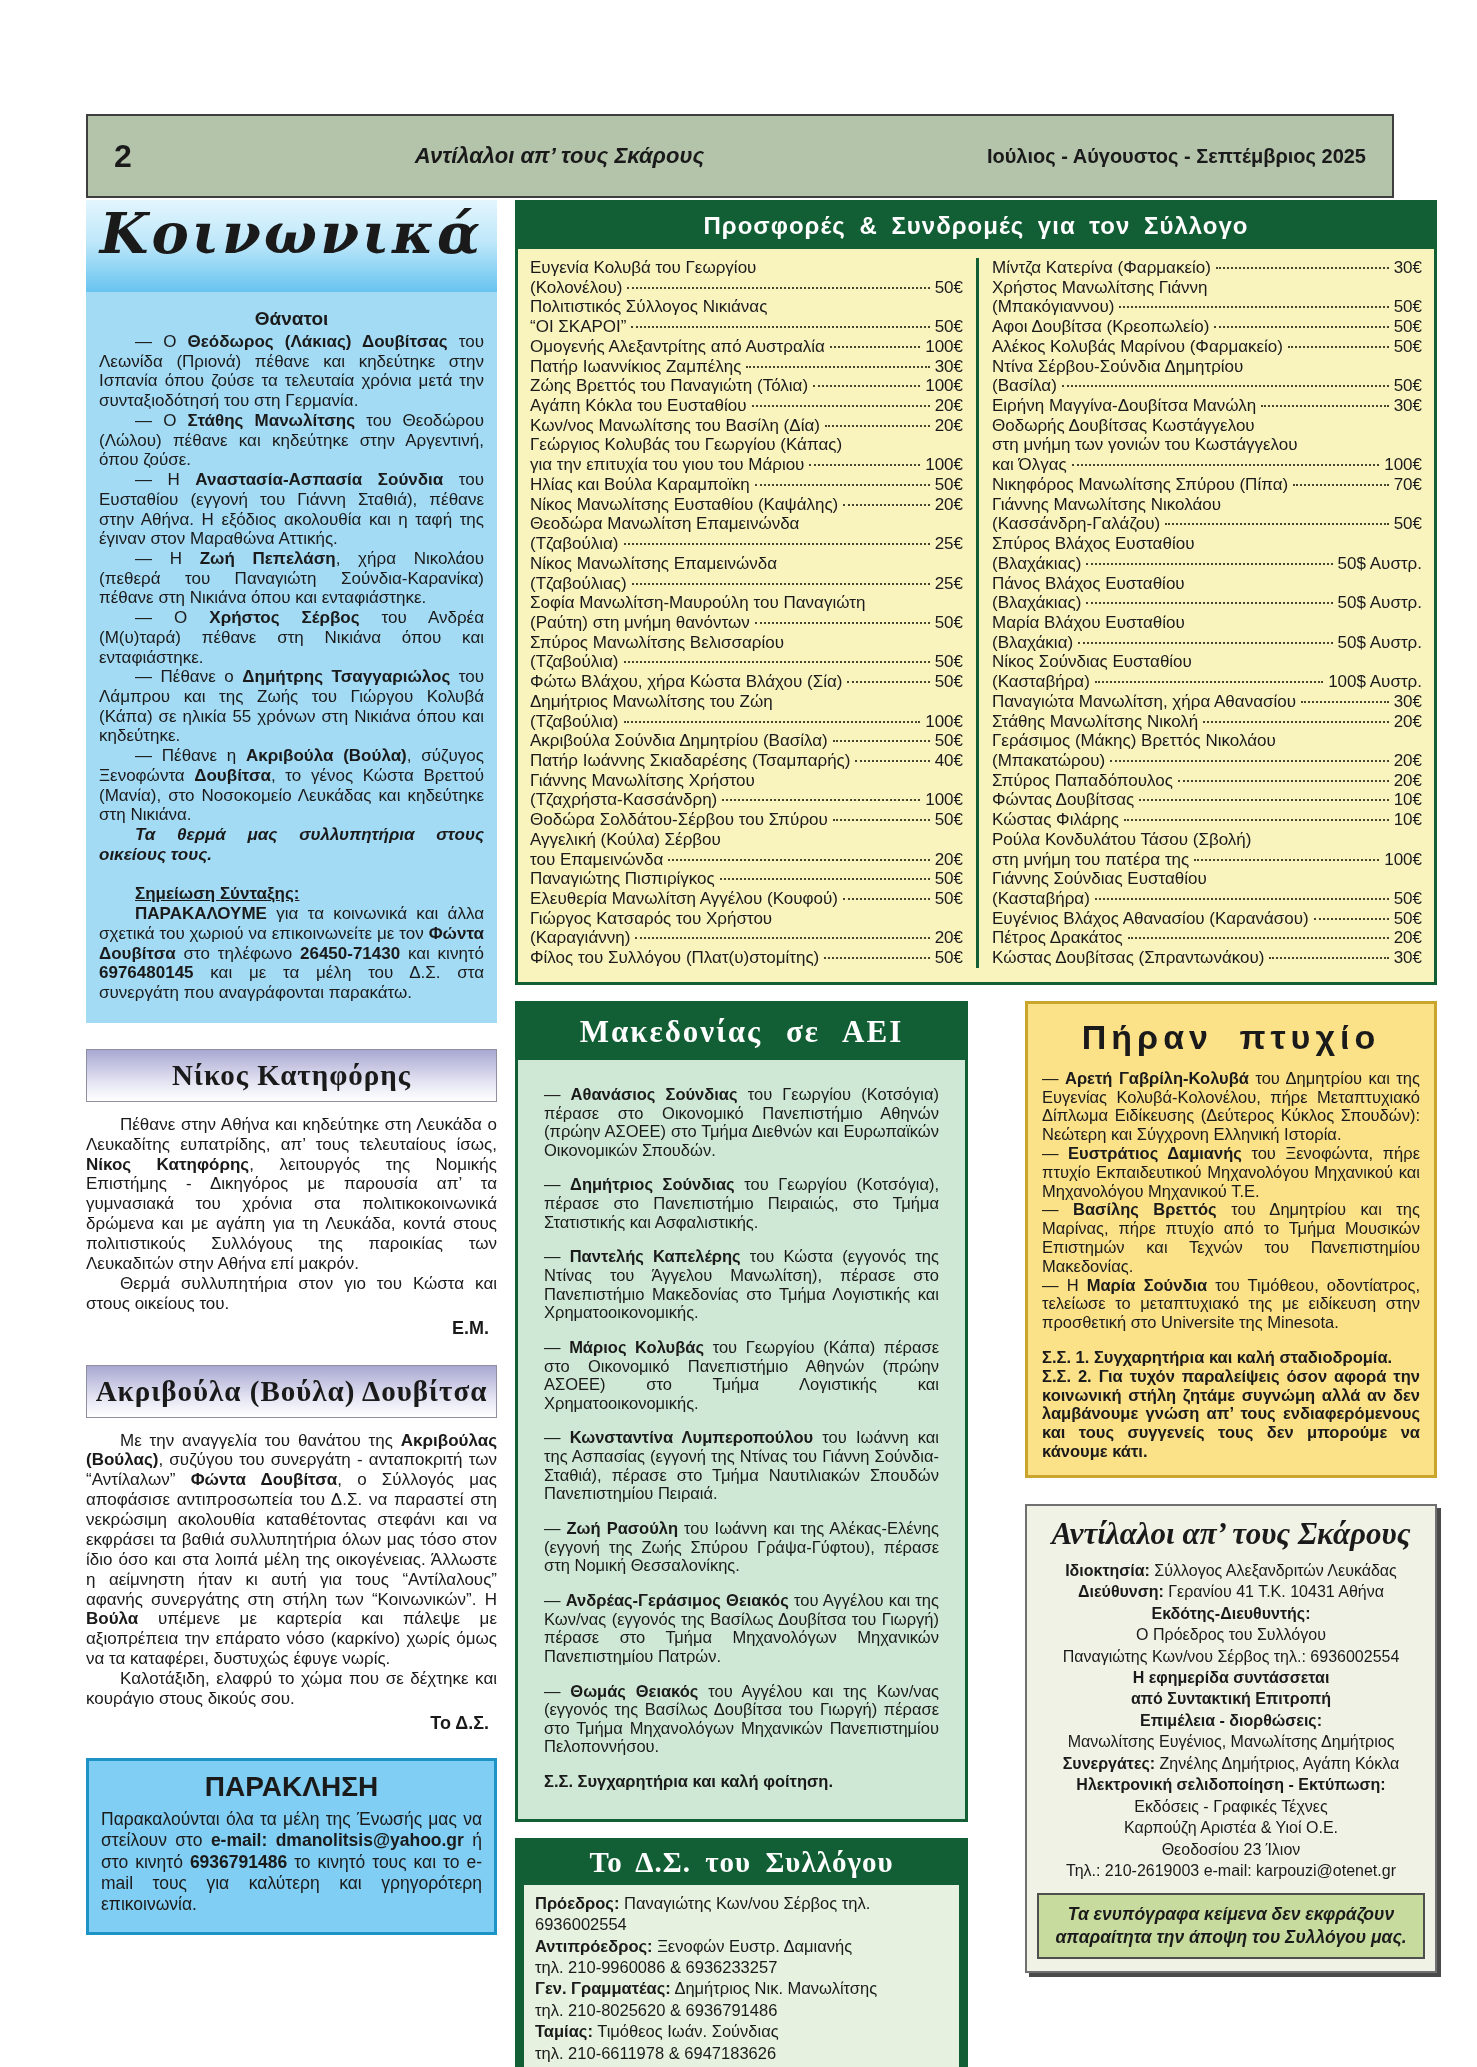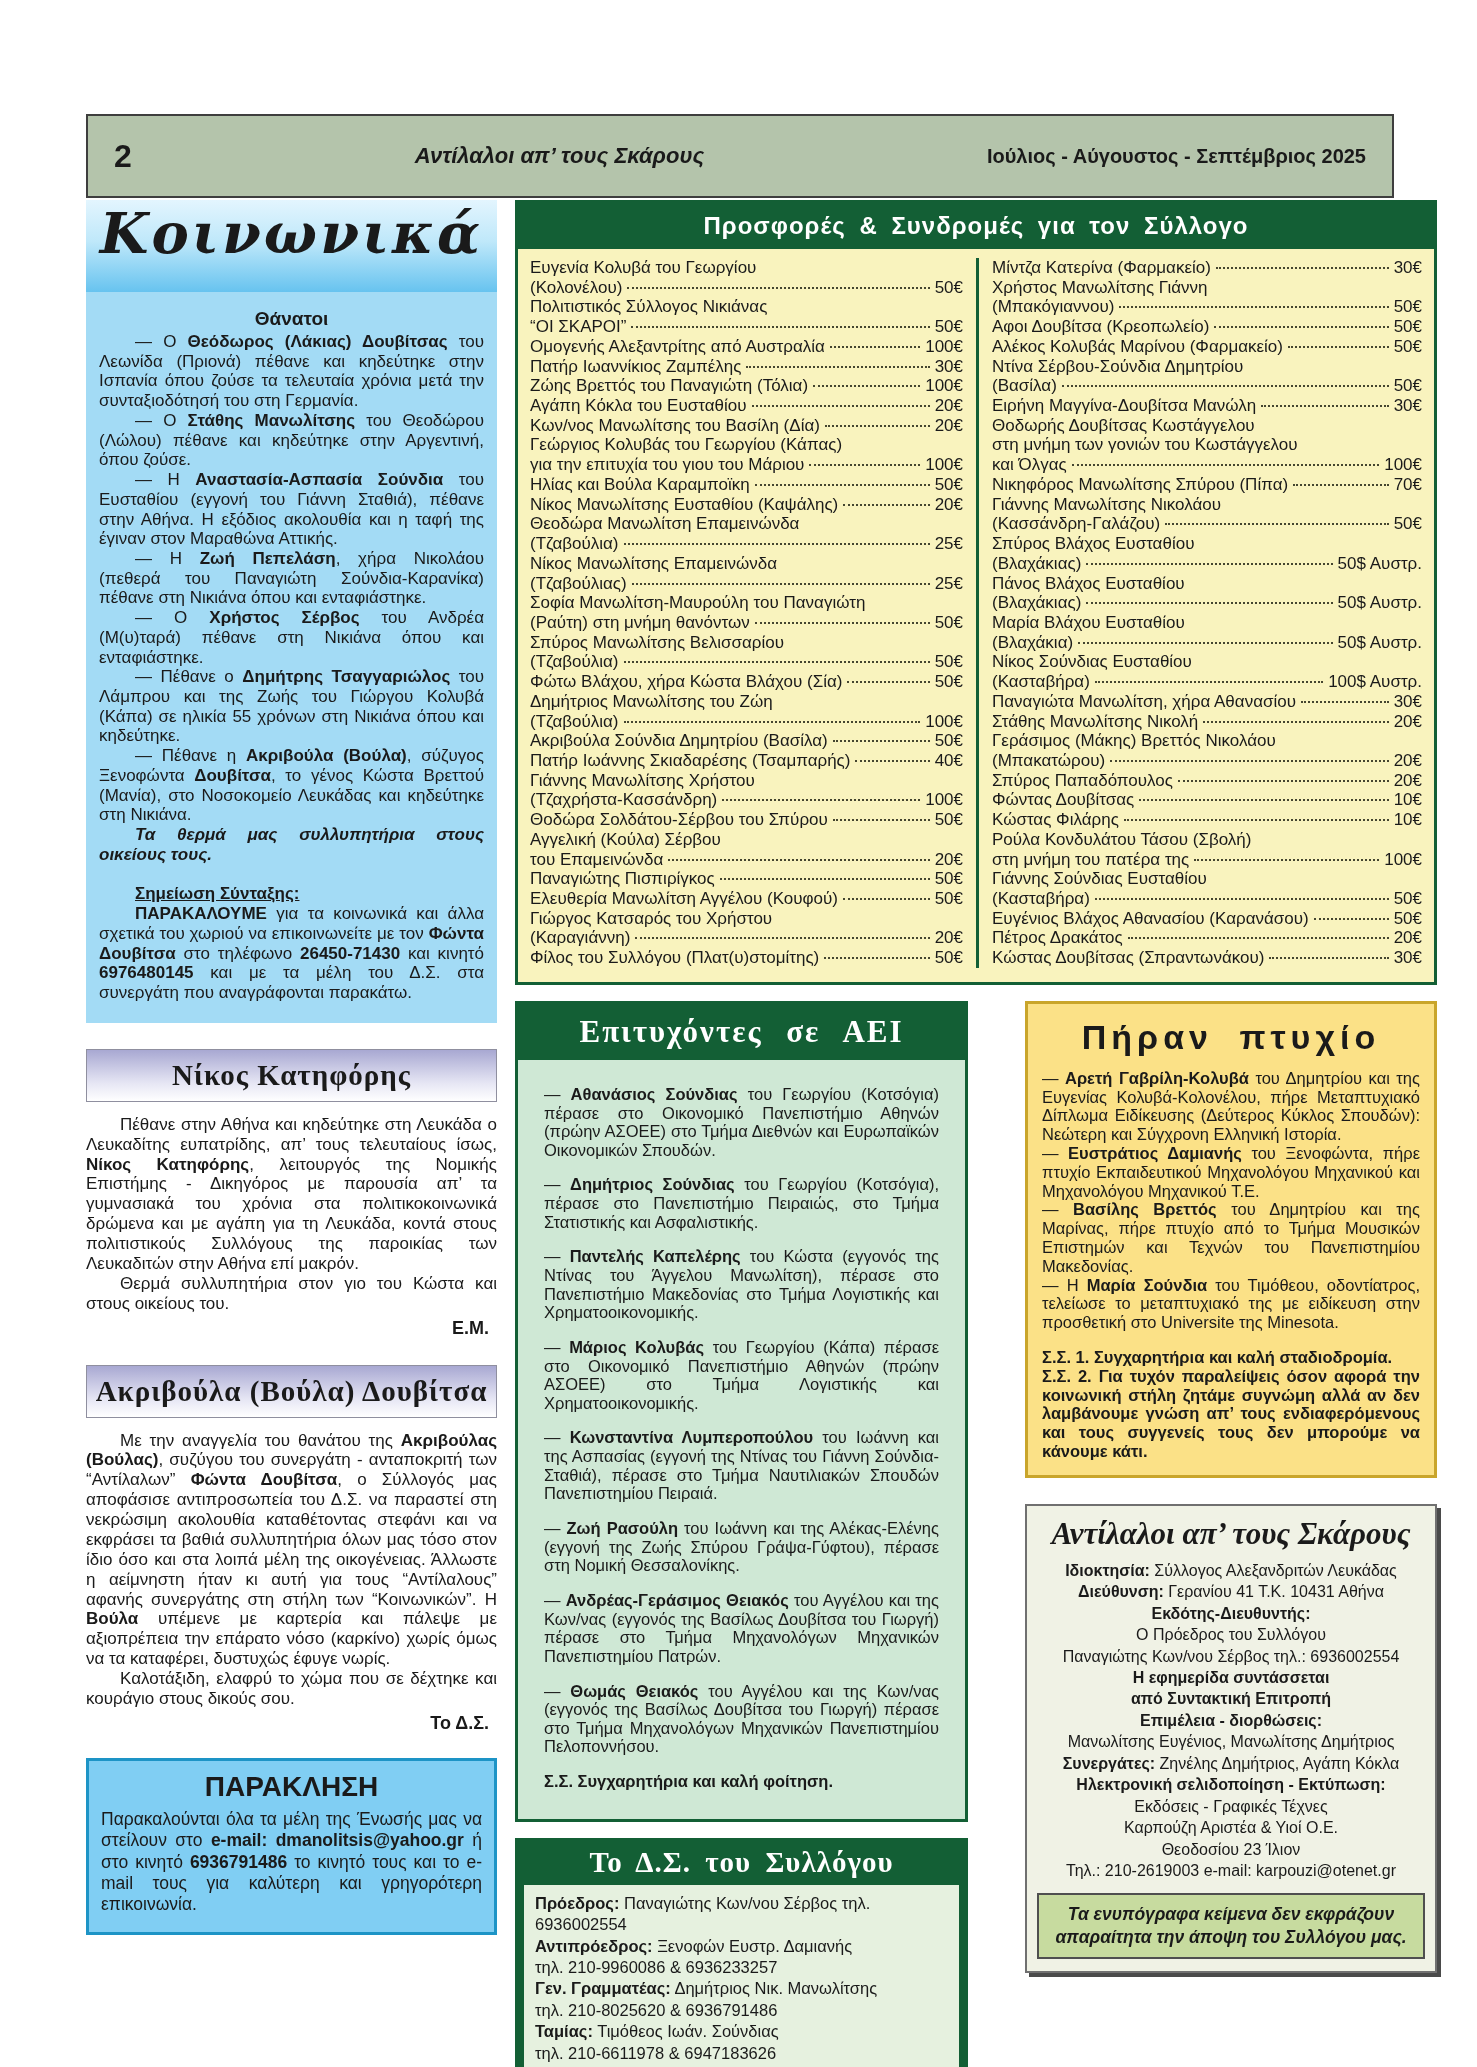"Επιτυχόντες σε ΑΕΙ" span { text: Επιτυχόντες -> Μακεδονίας }
